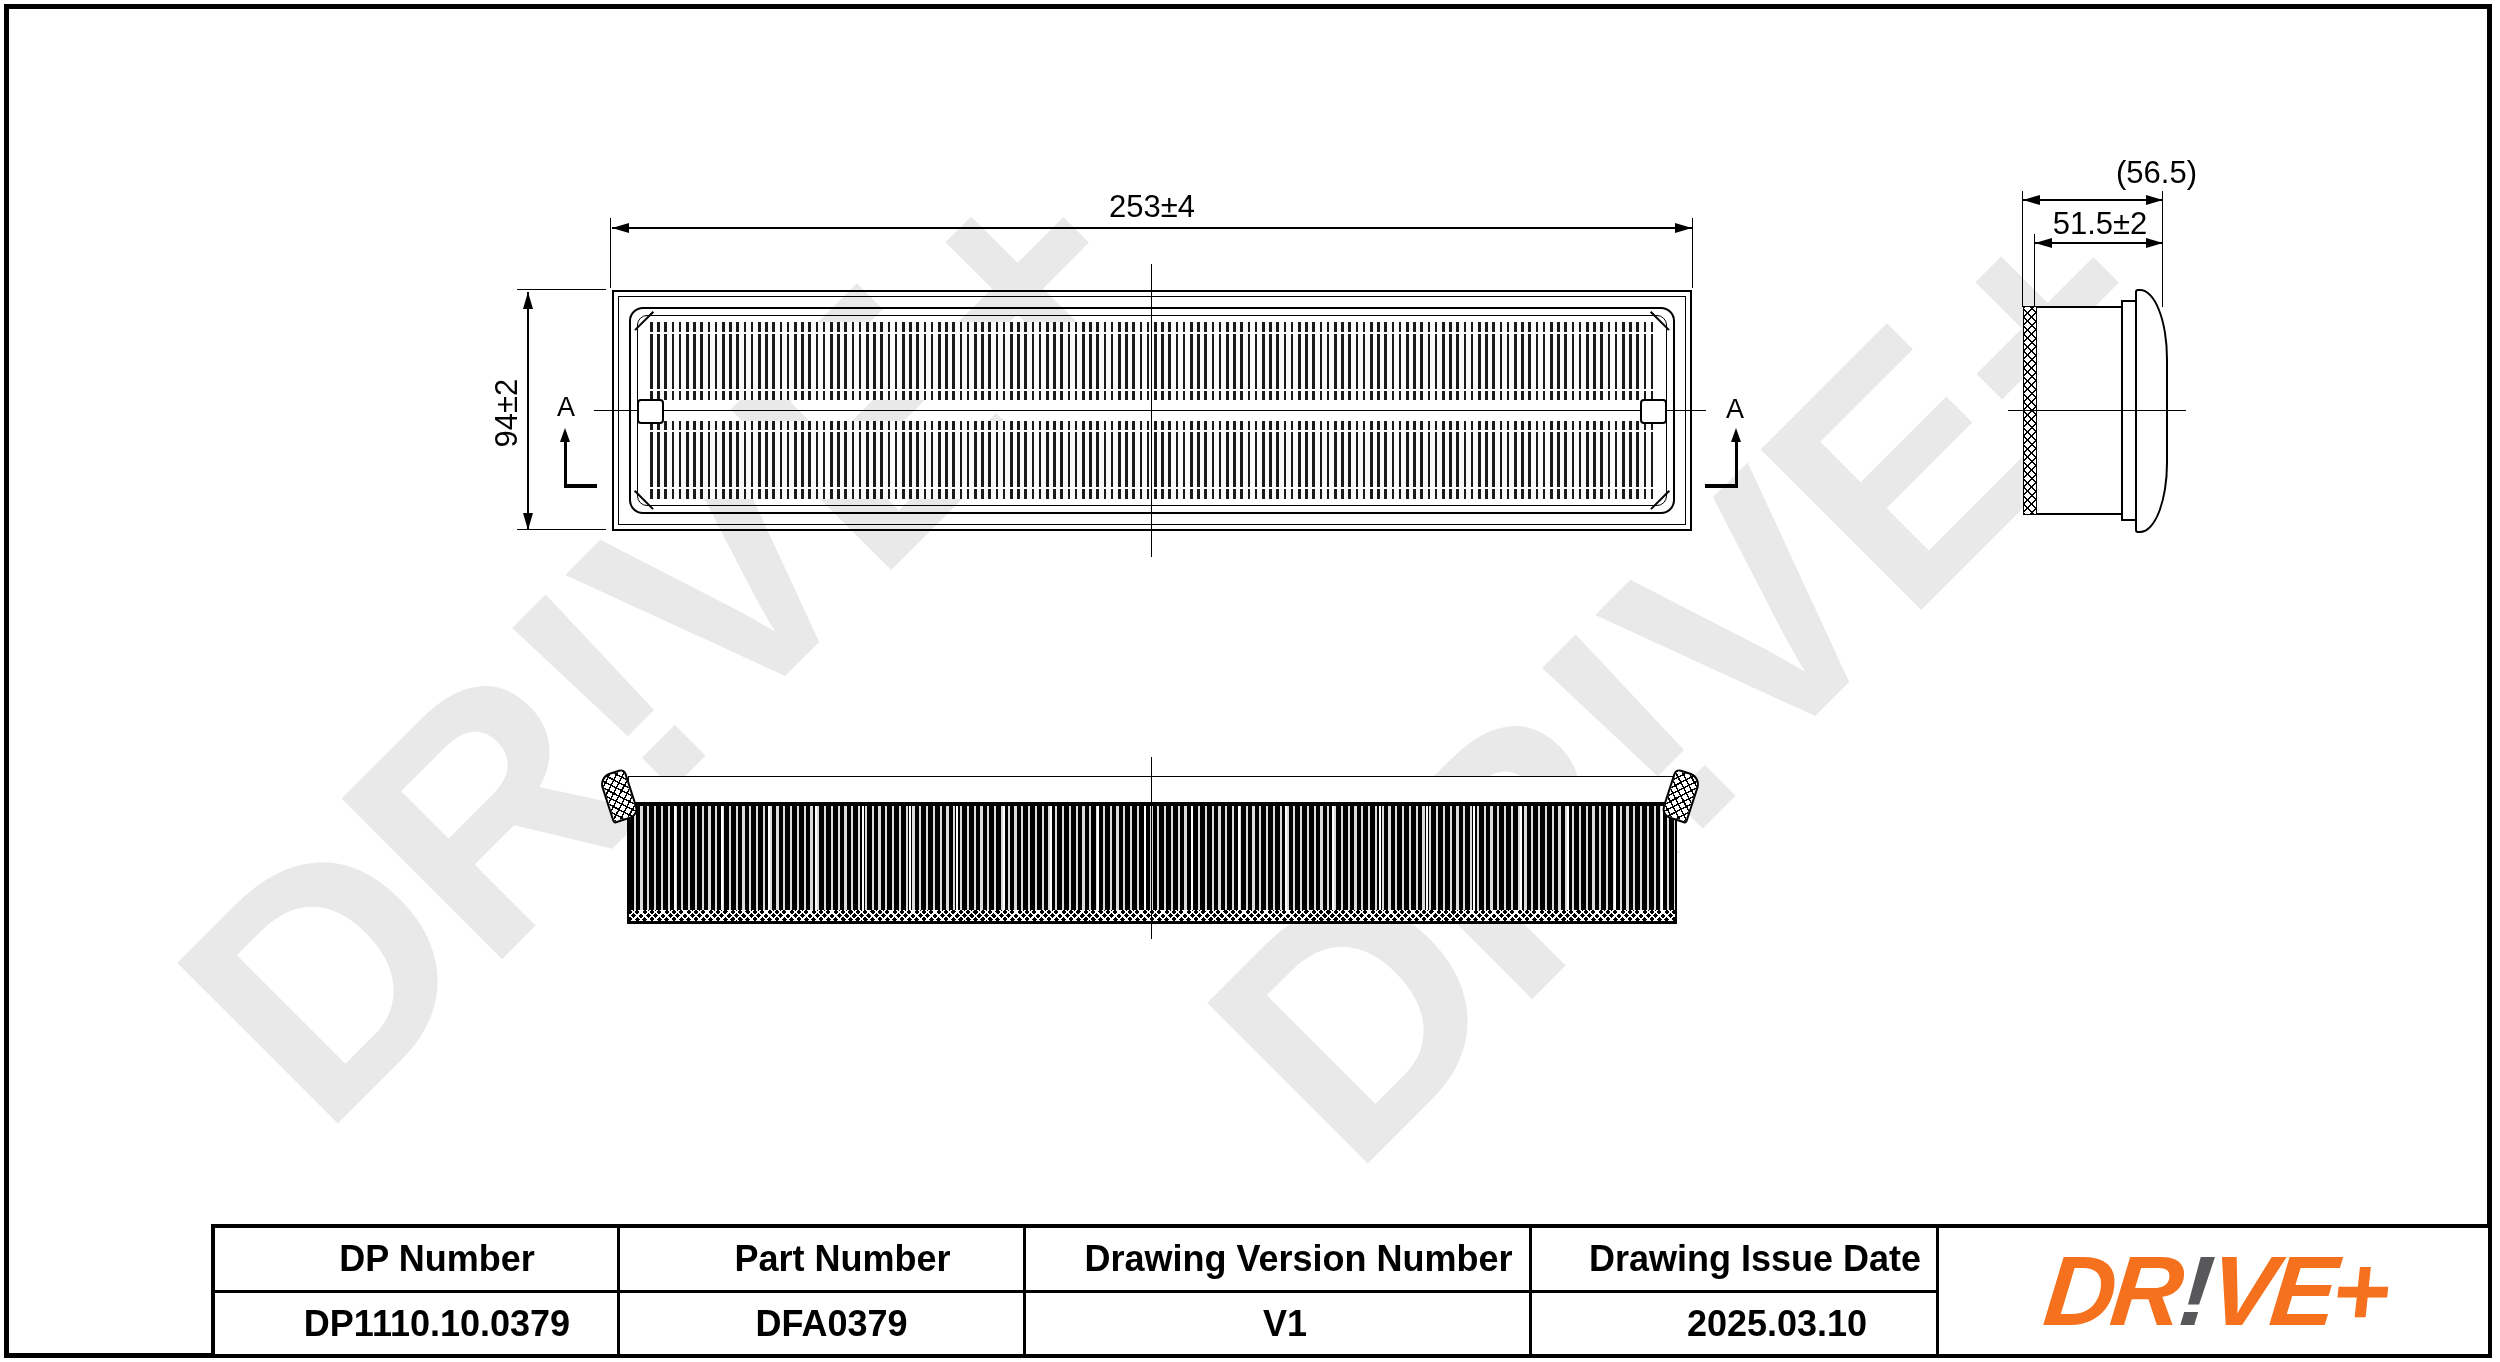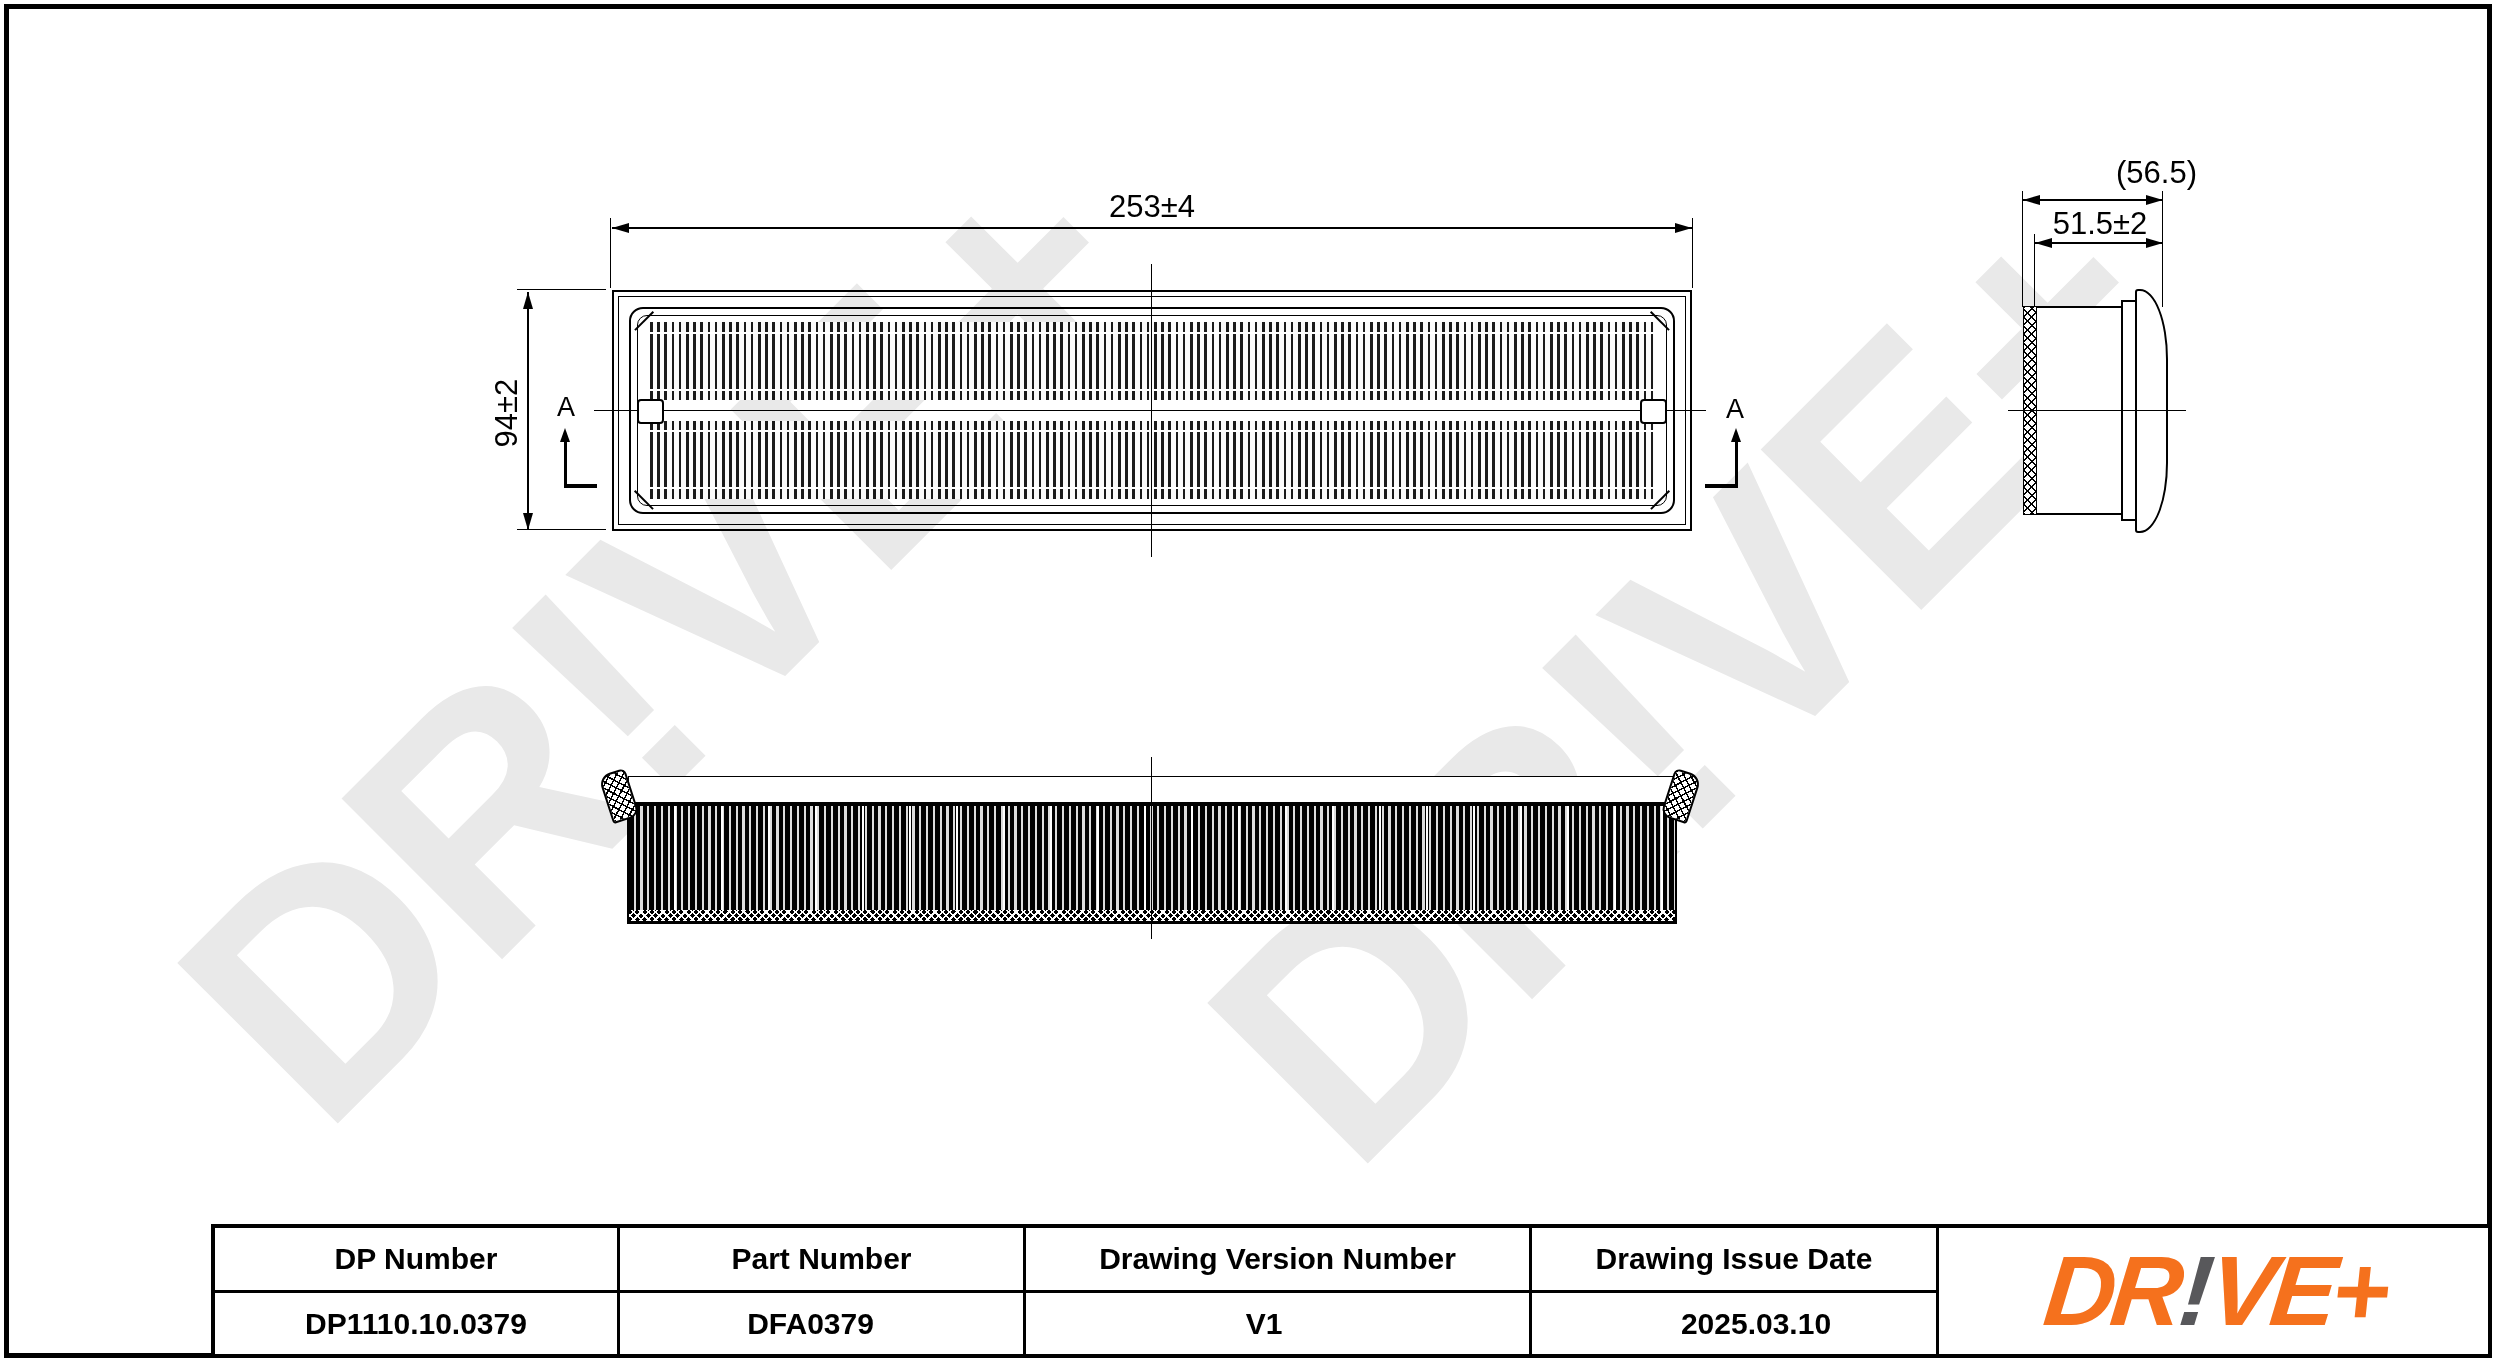"DP Number" .tb-text { font-size: 30px -> 36px; margin-left: none -> 21px }
